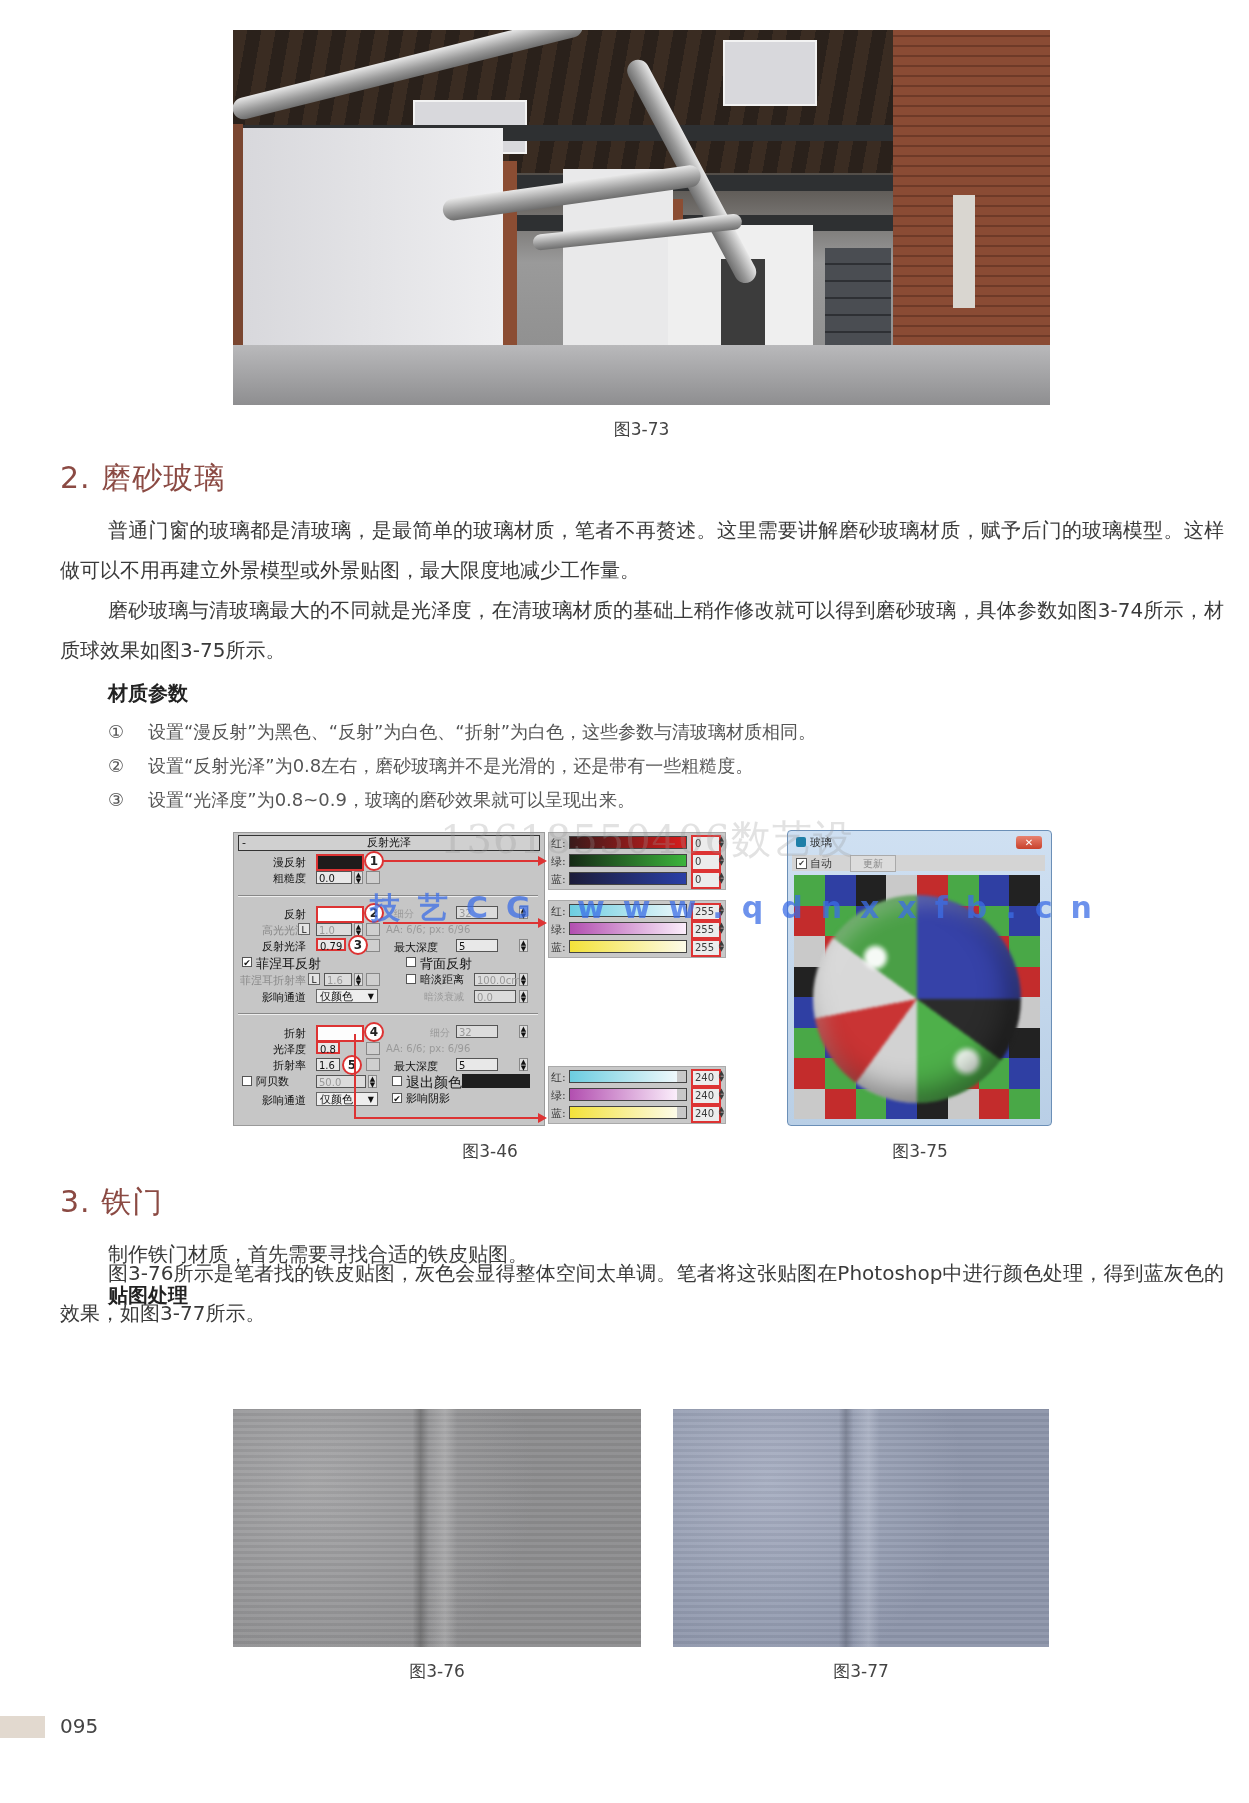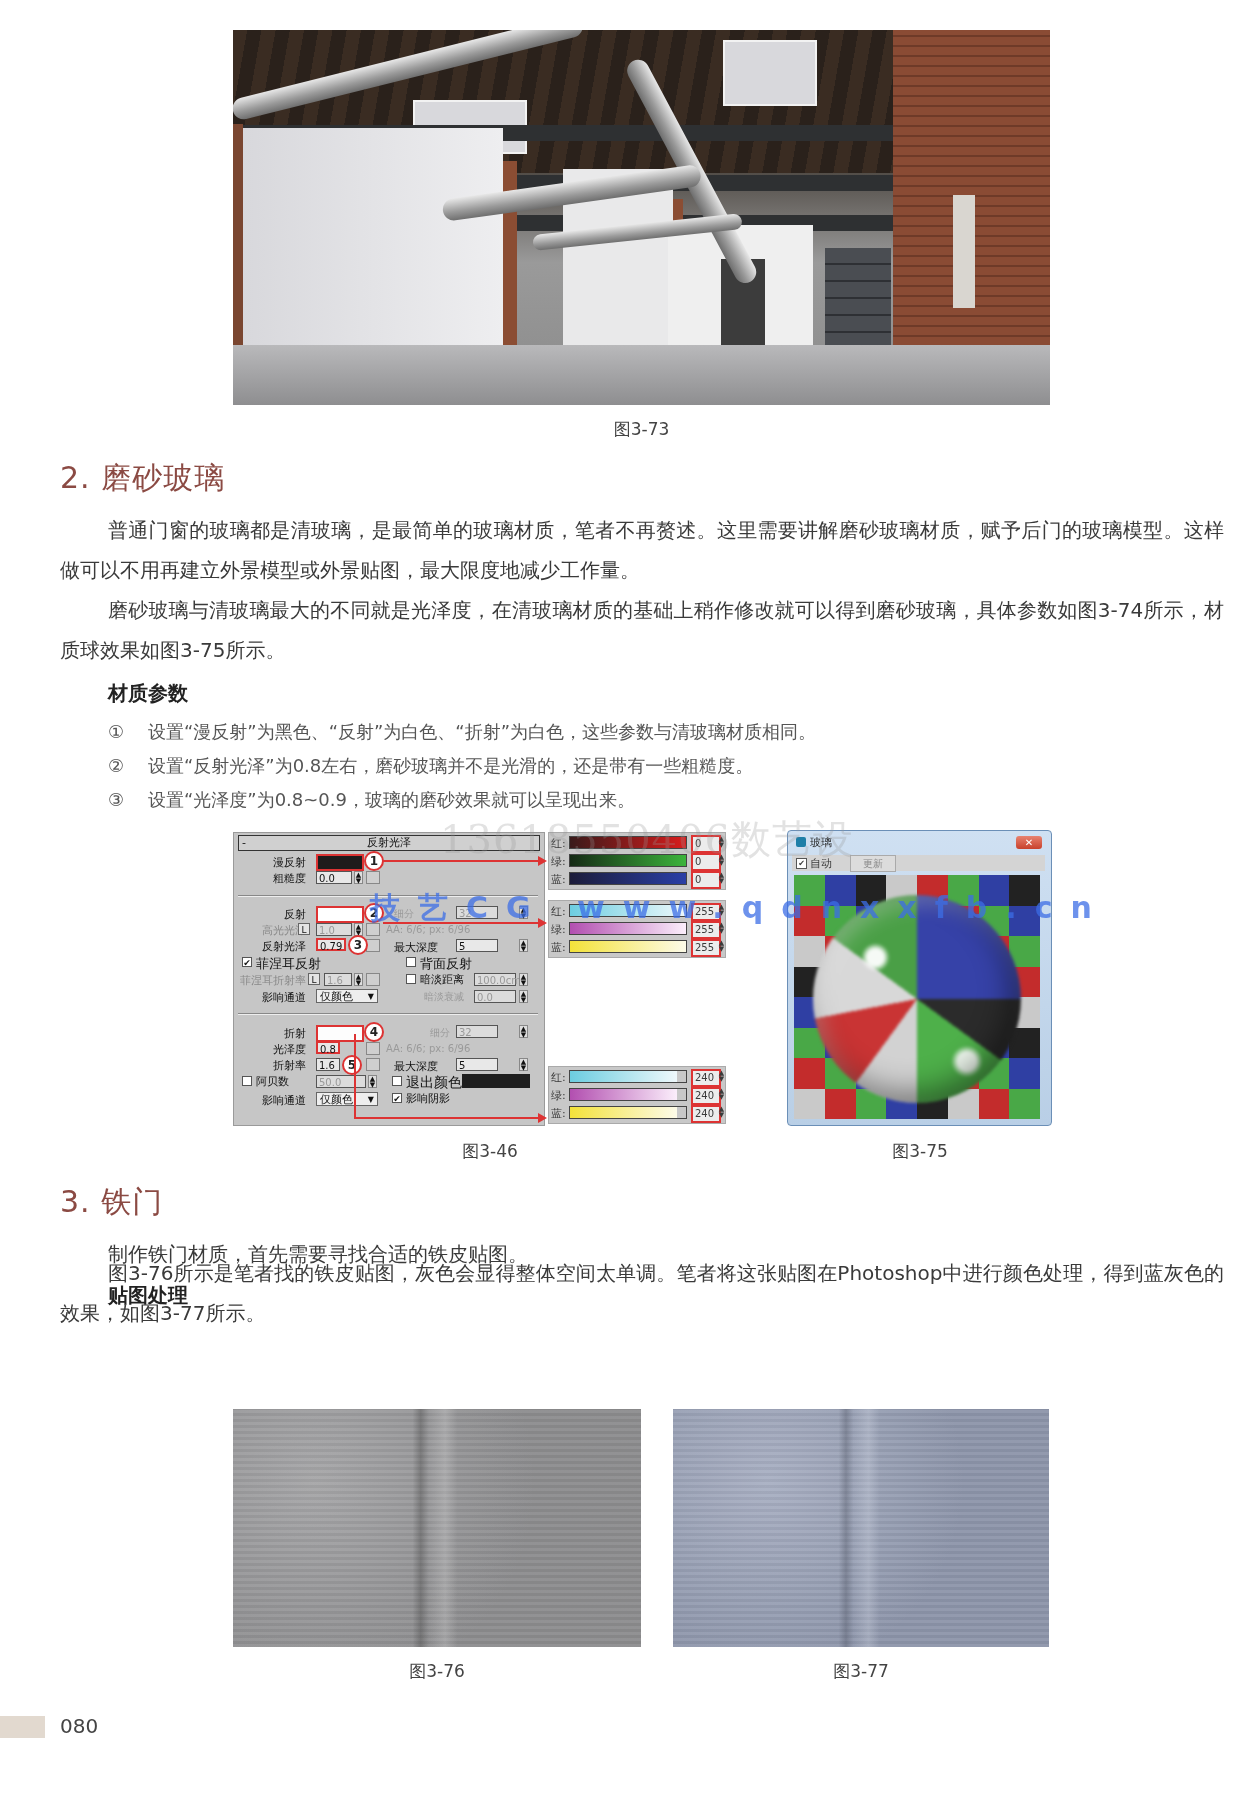"080" div.abs { text: 080 -> 095 }
